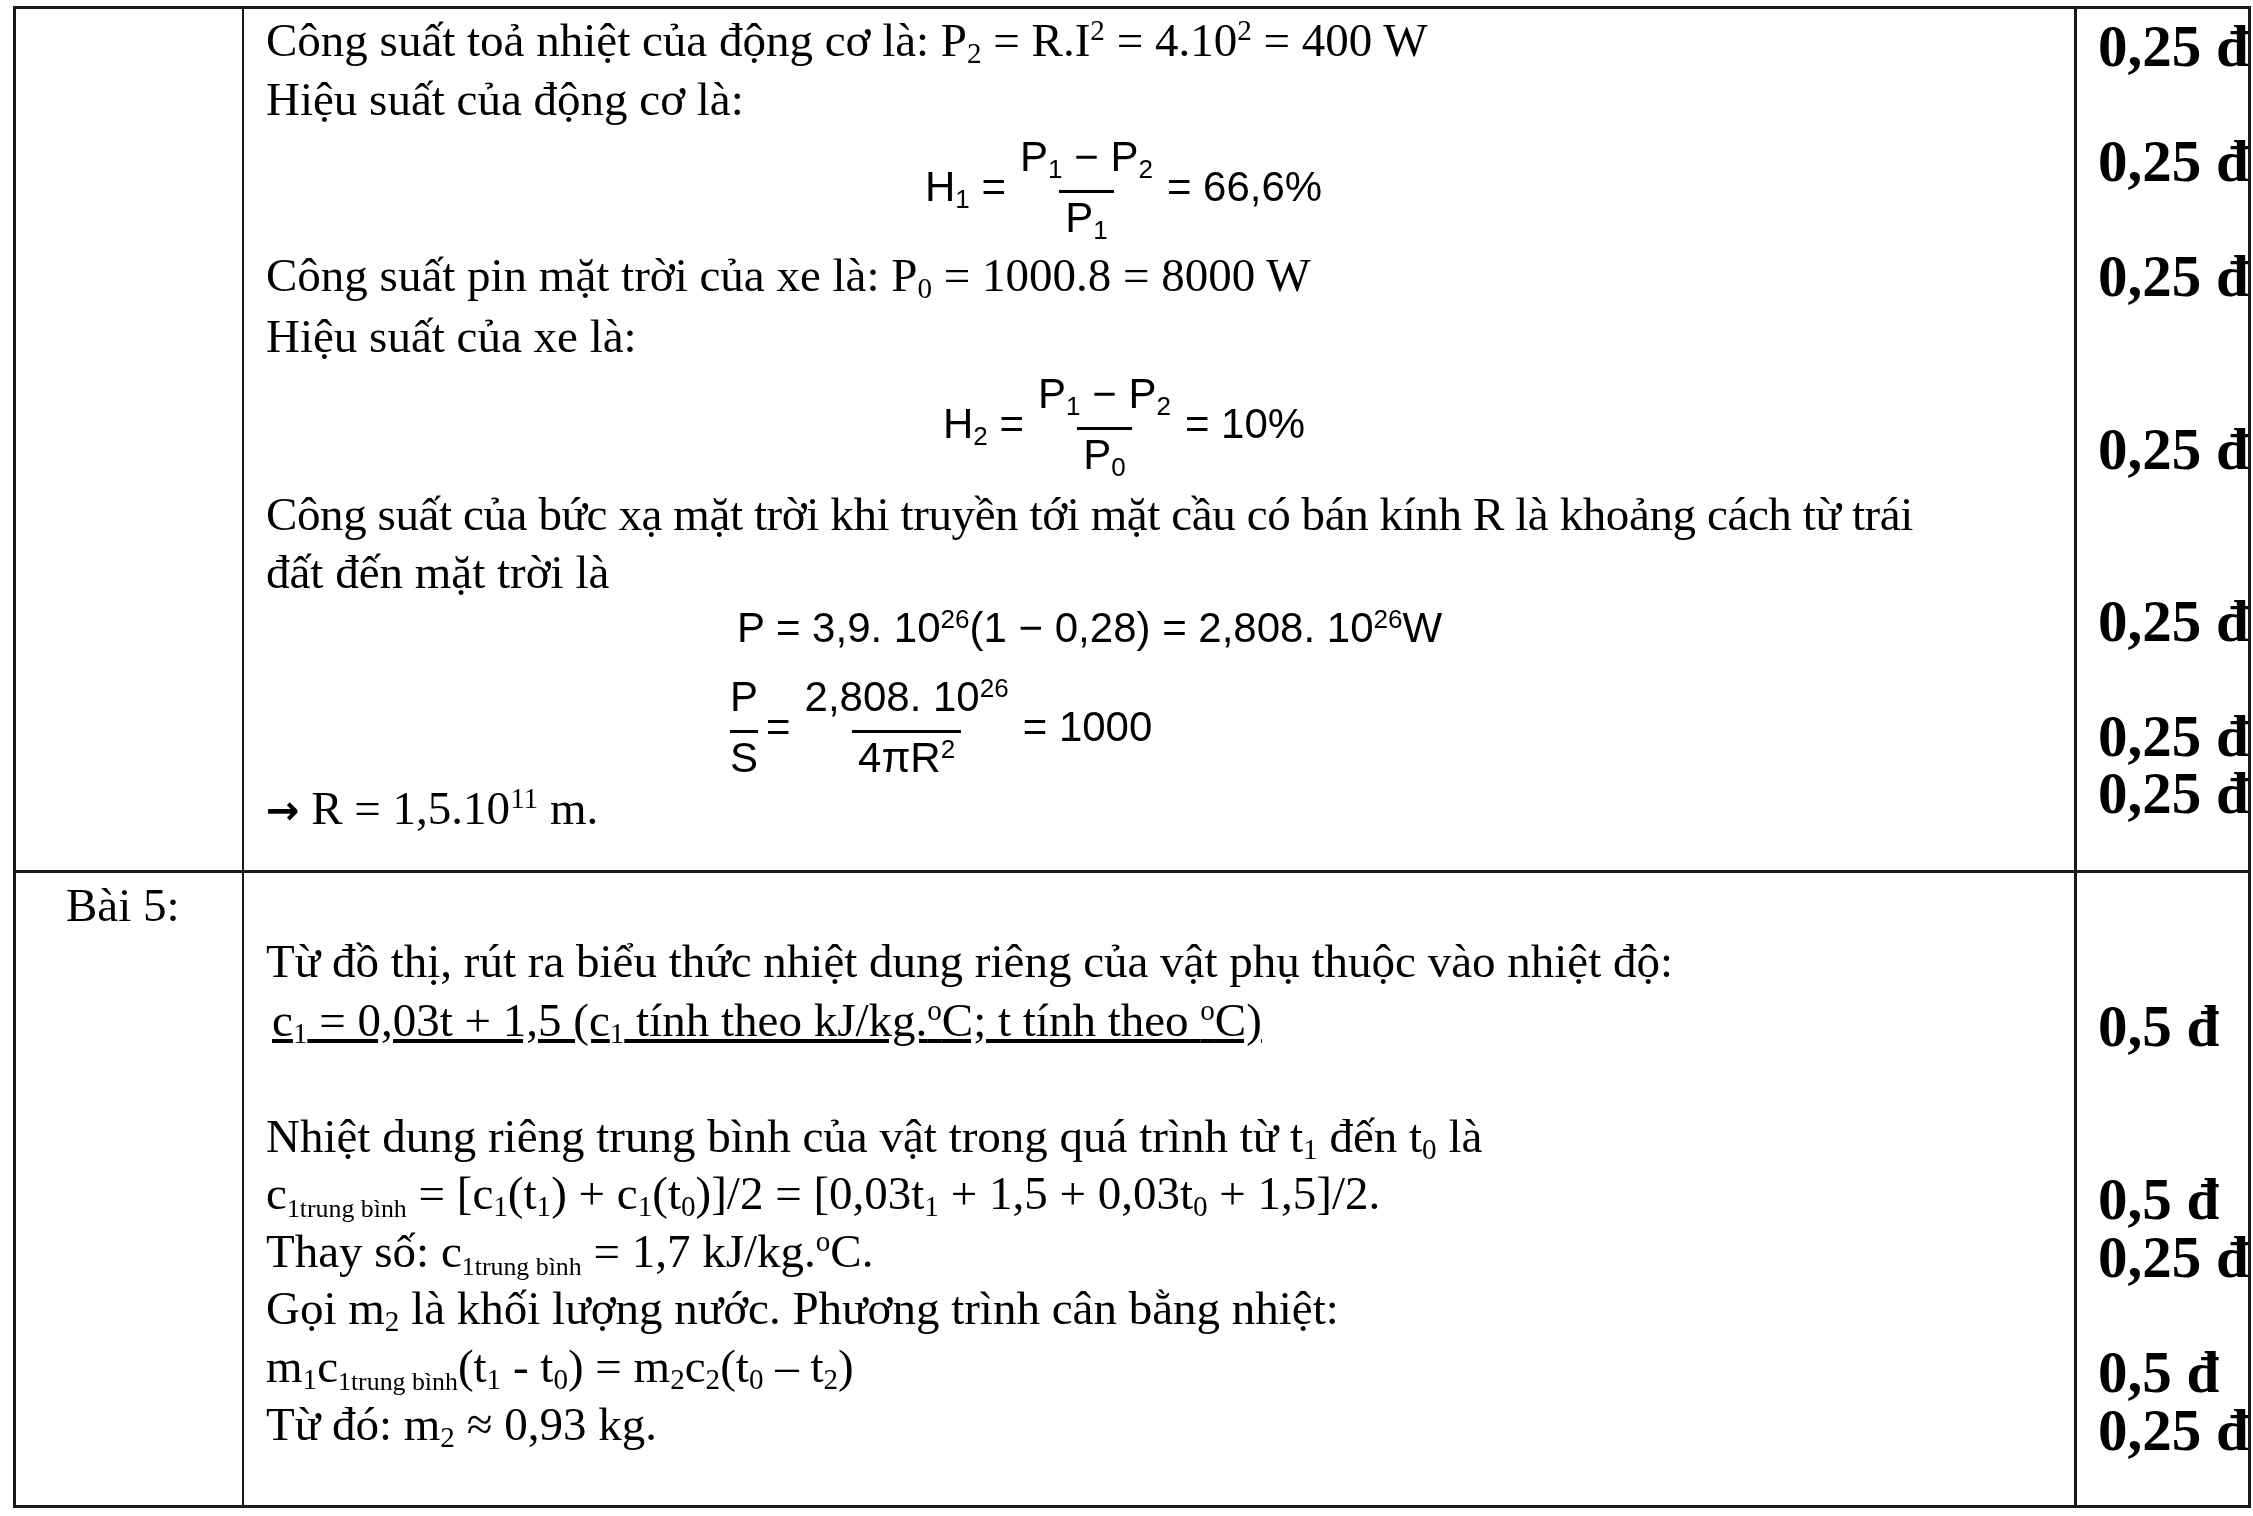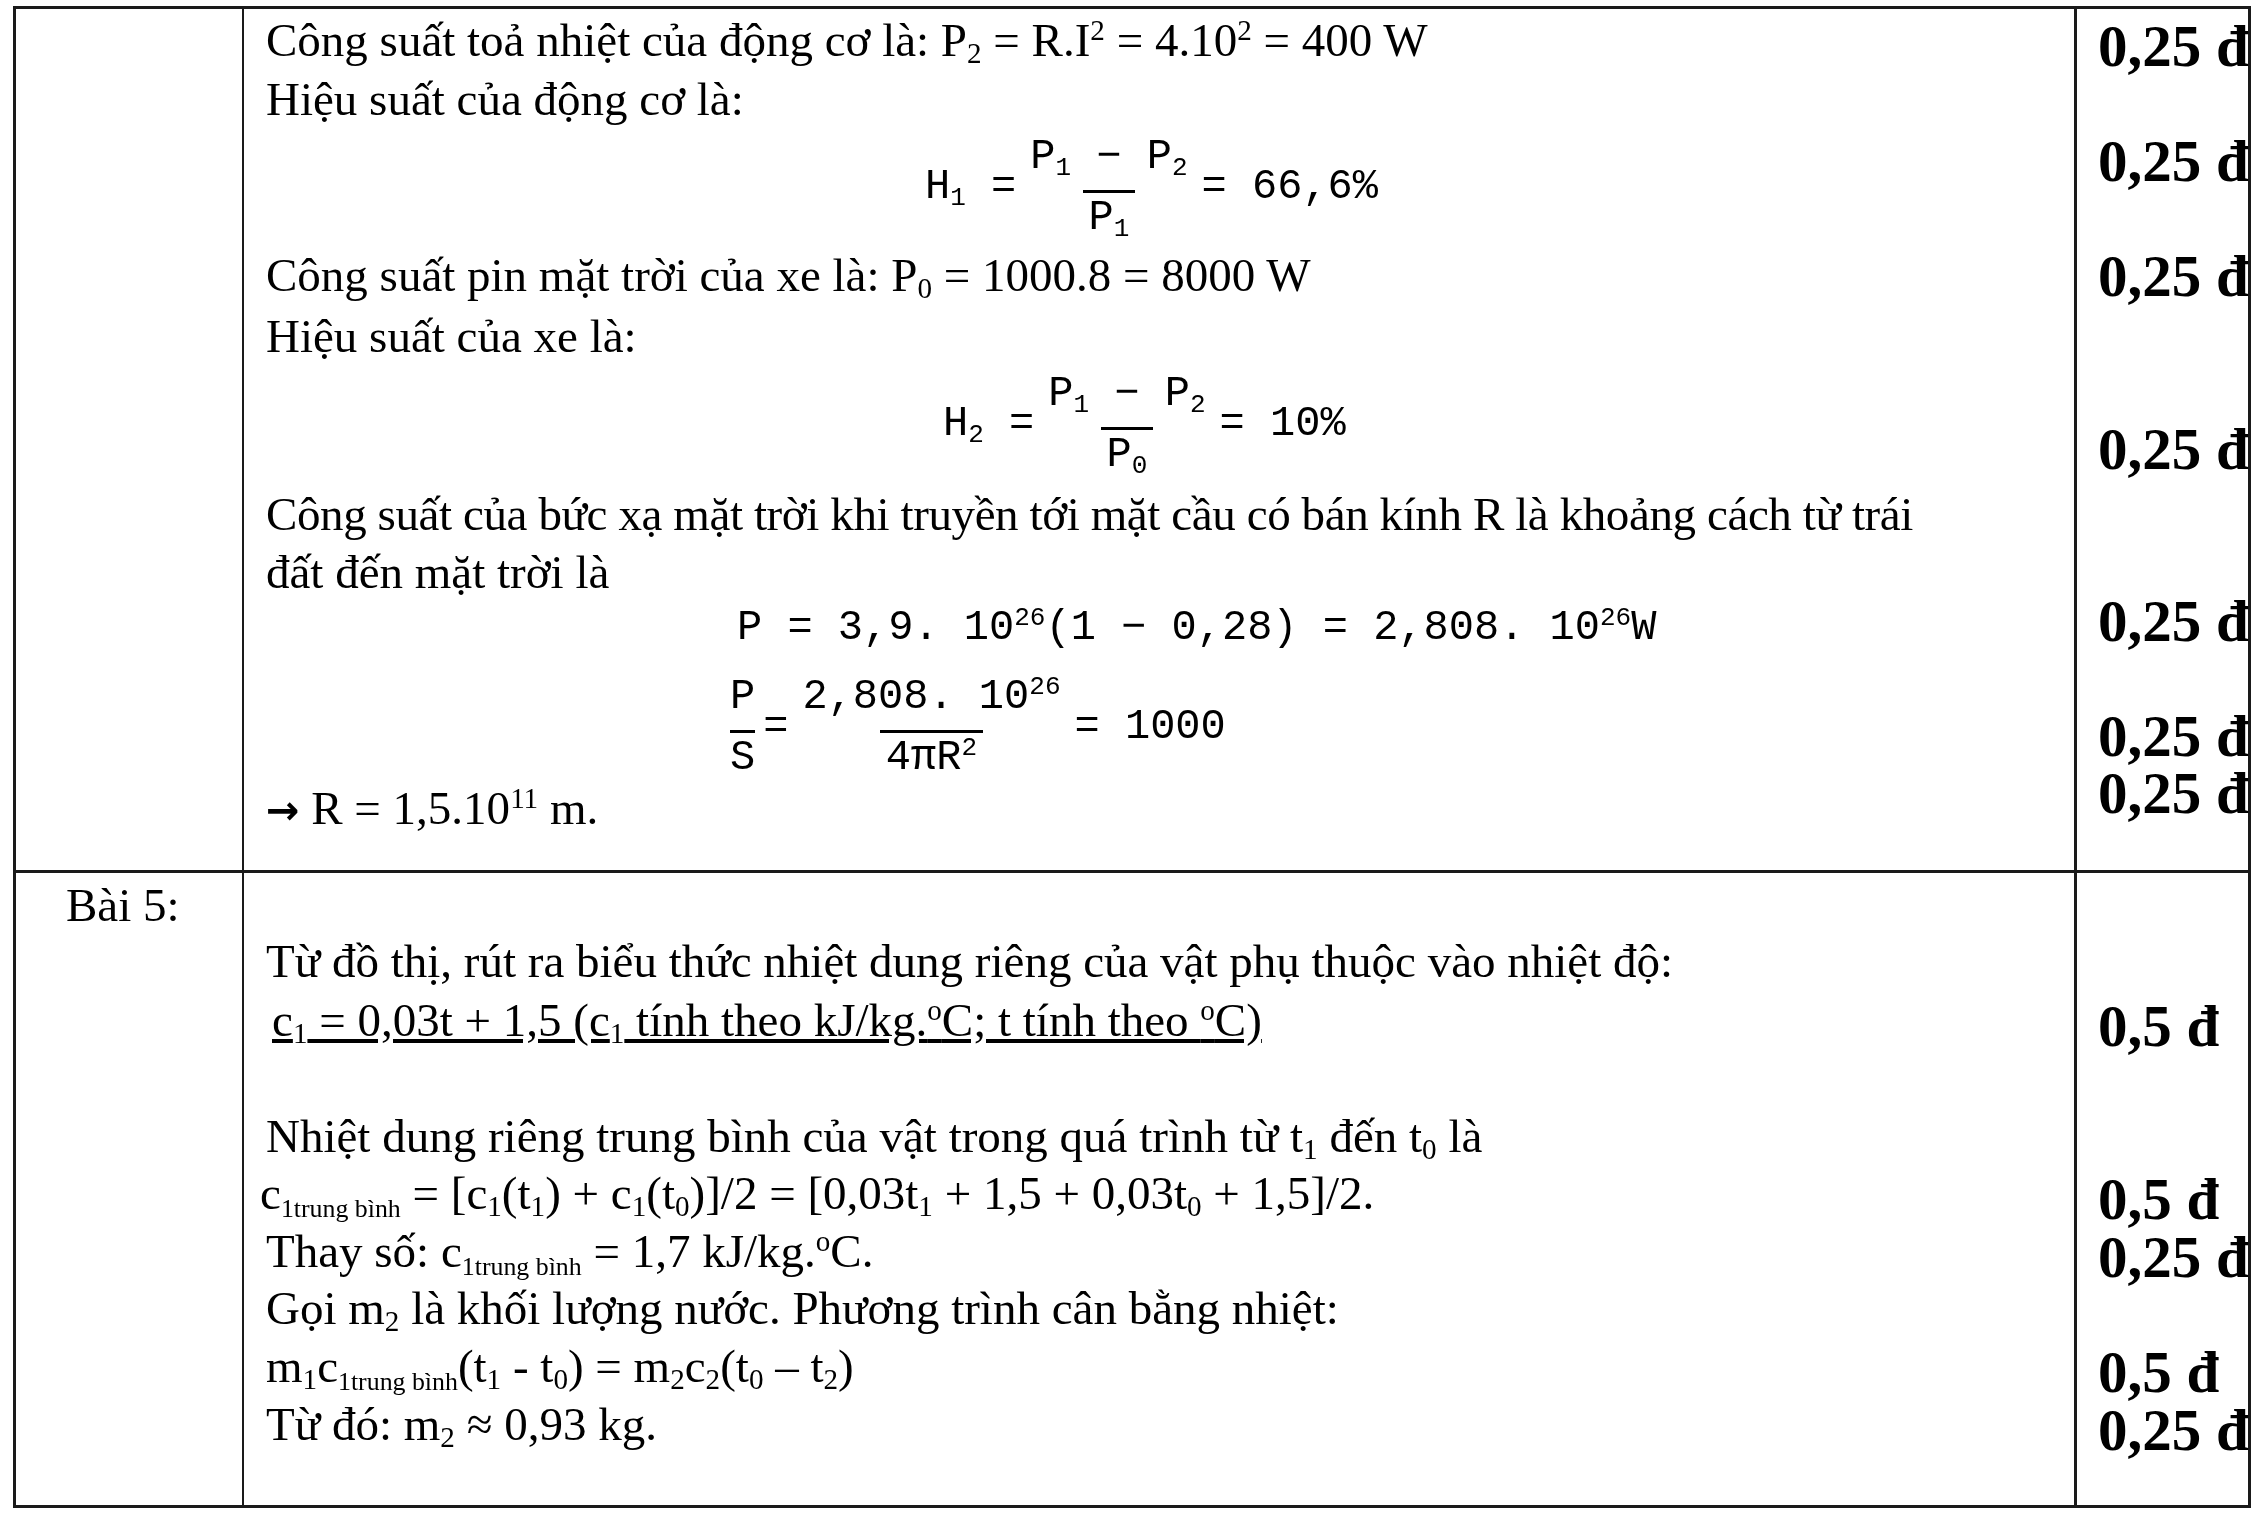"H1" .math { font-family: Liberation Mono, monospace -> Liberation Sans, sans-serif }
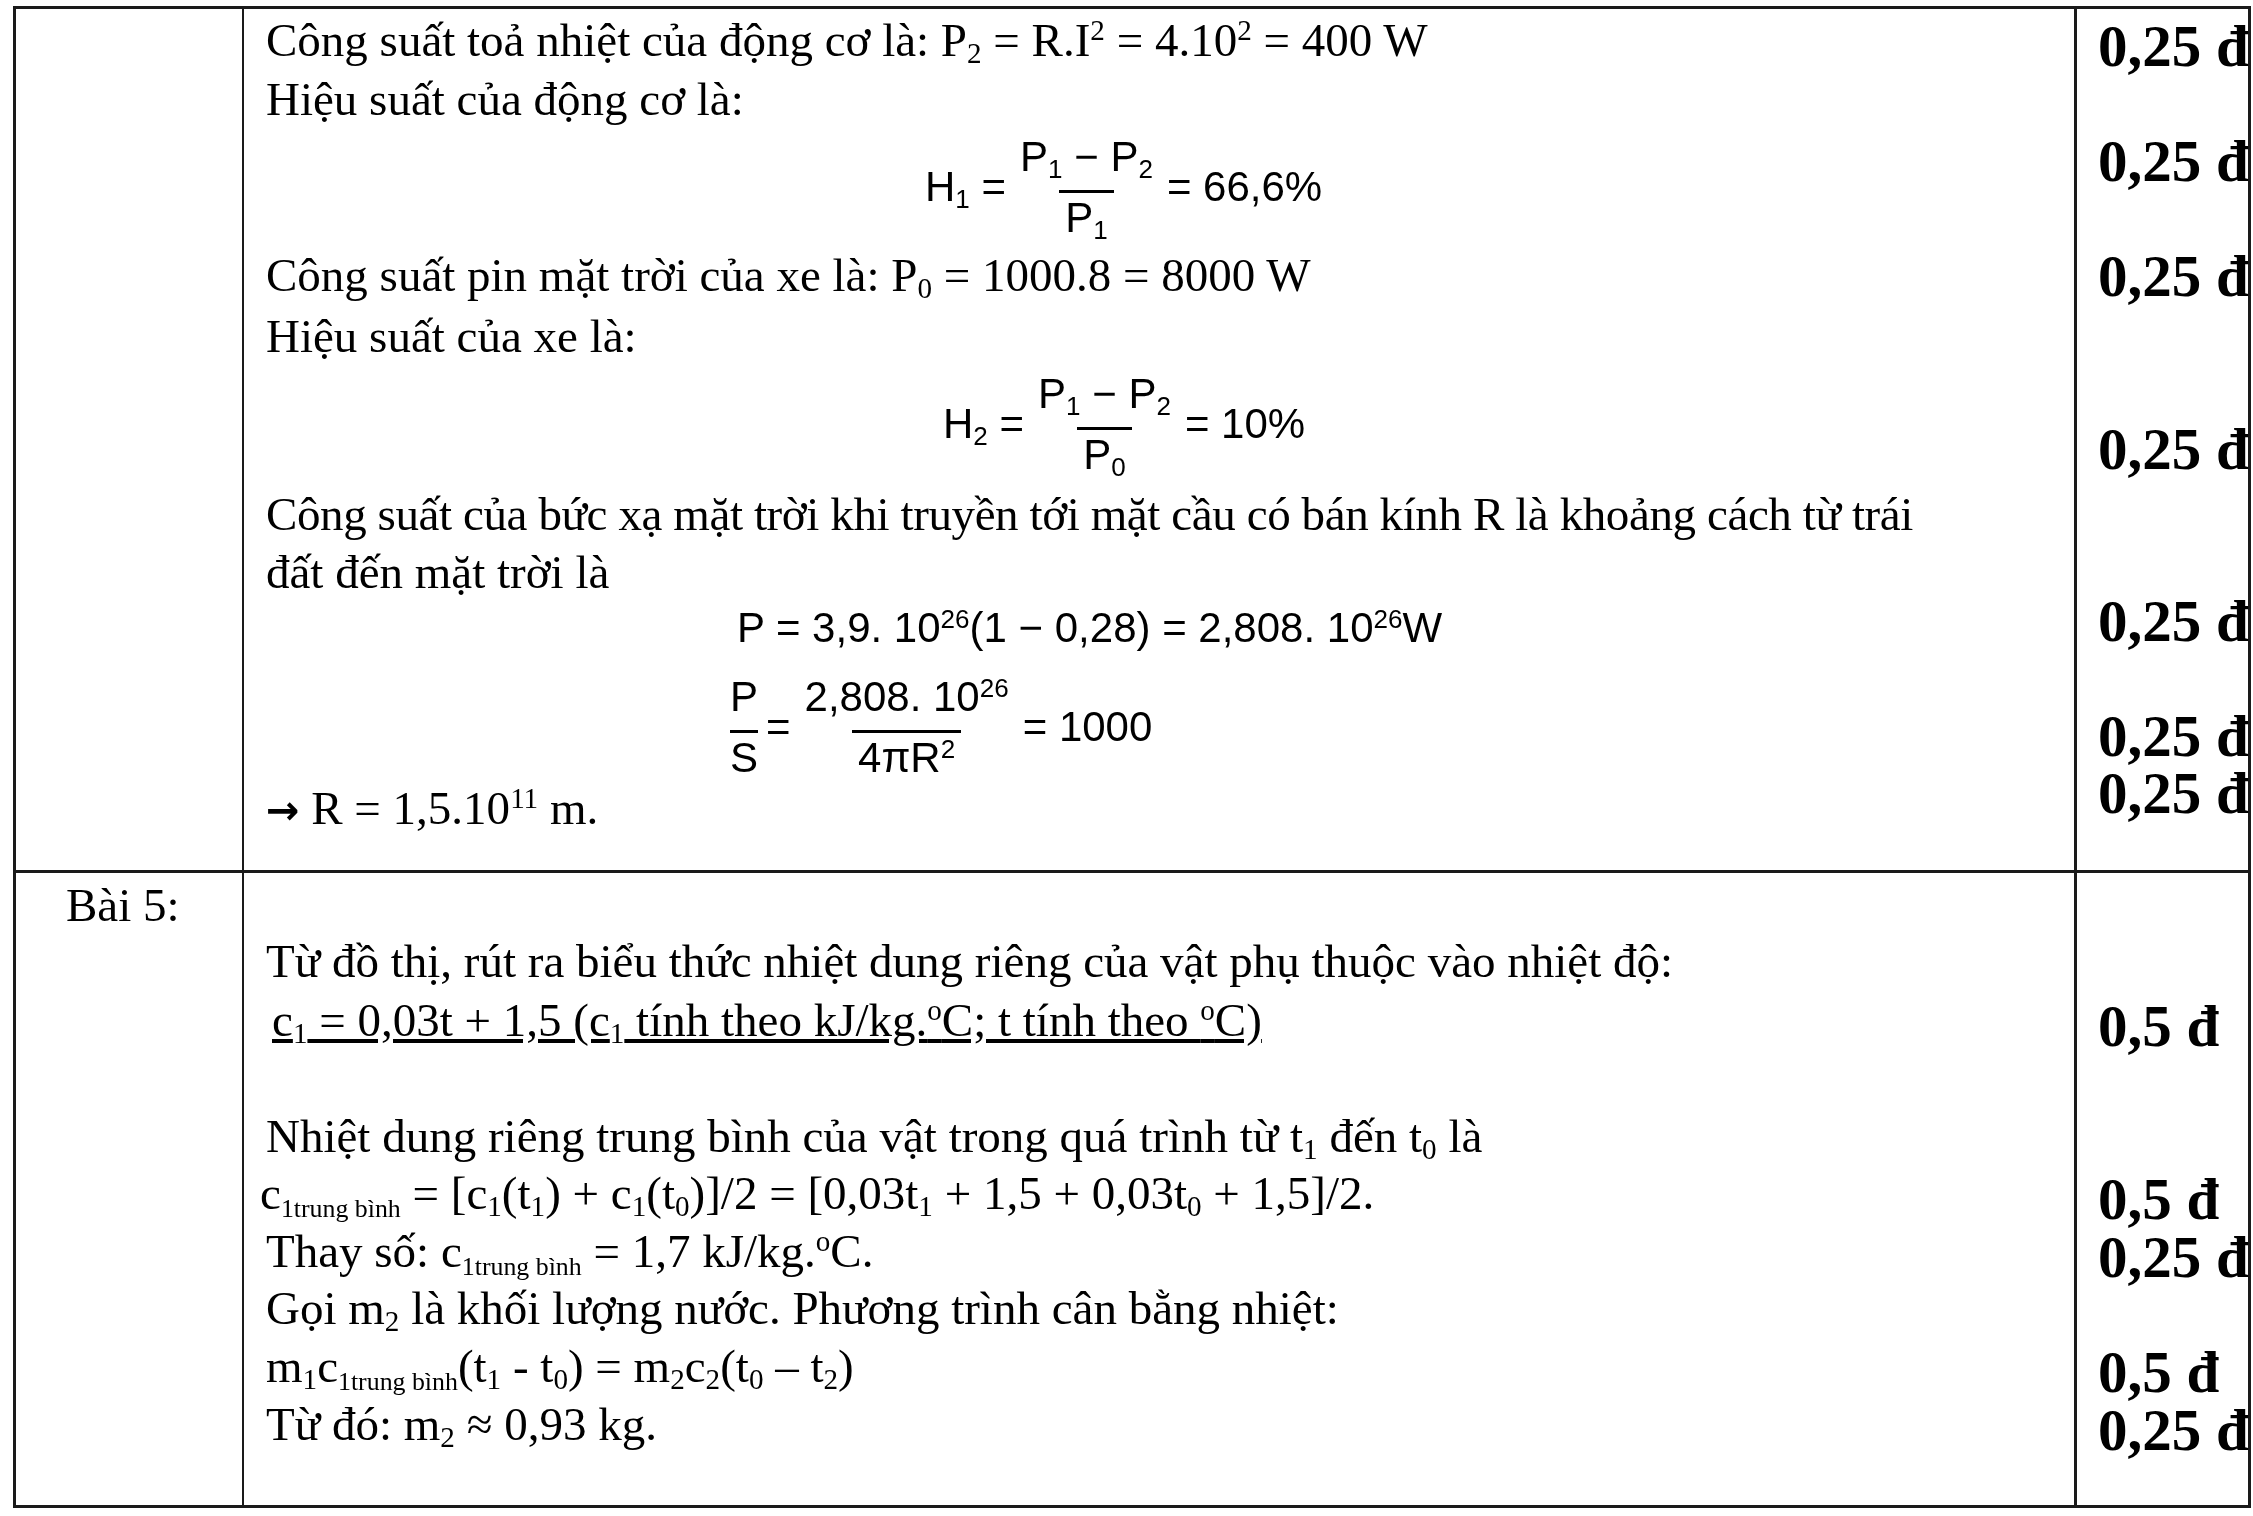"c1trung bình = [c1(t1) +" div.txt { left: 260px -> 266px }
